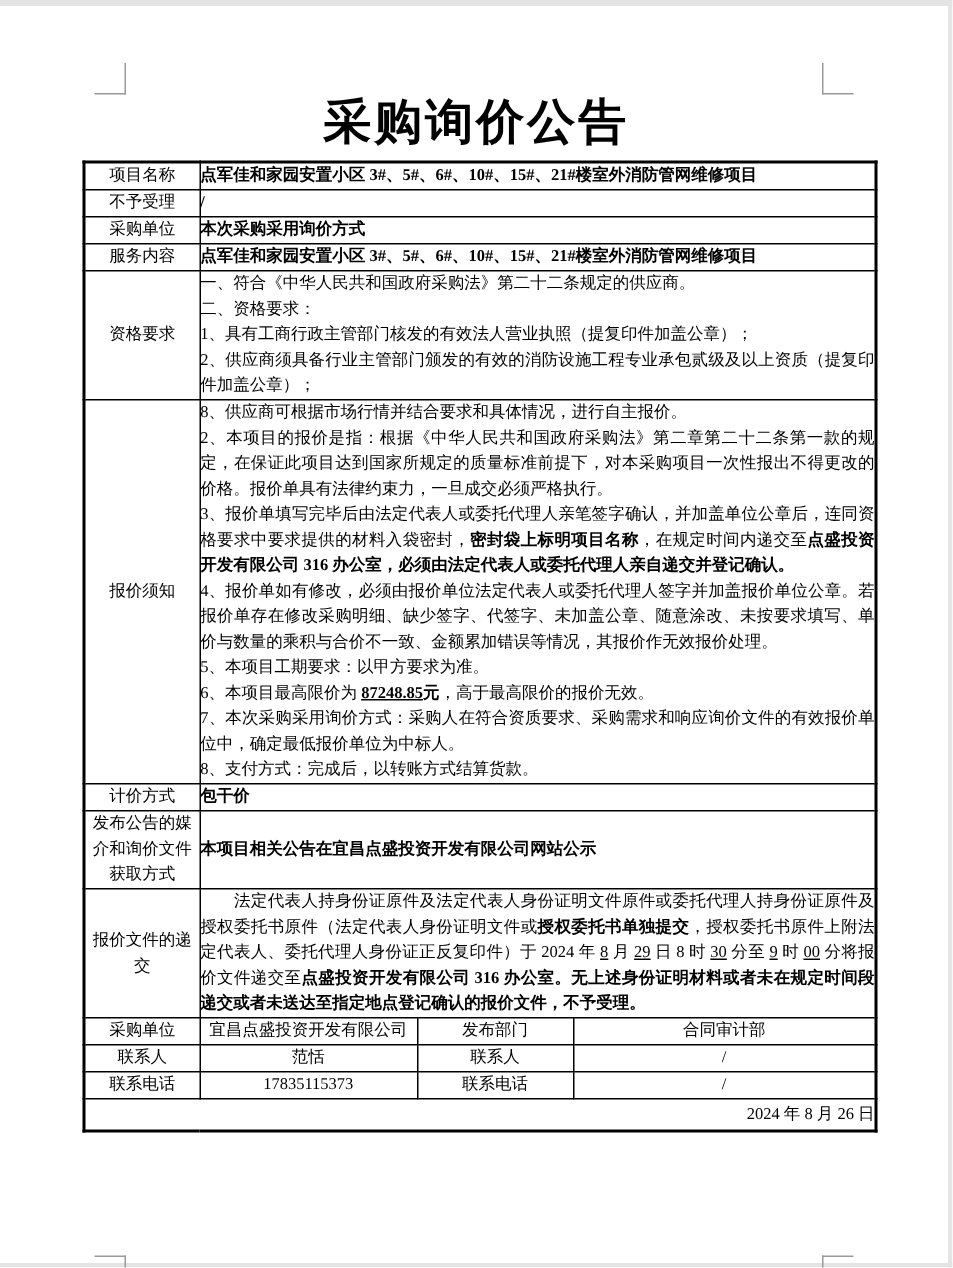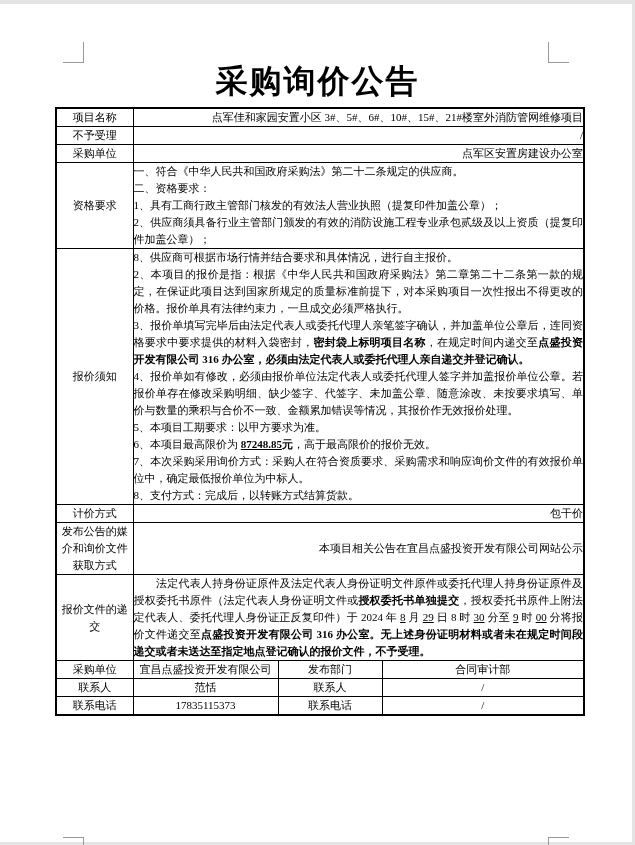"点军佳和家园安置小区" td.val { font-weight: none -> bold; text-align: right -> left }
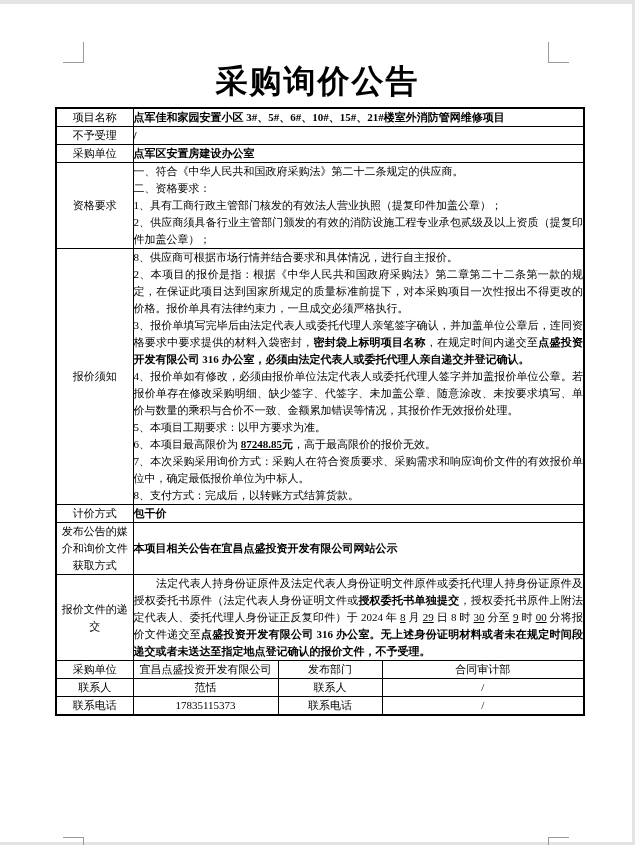"点军区安置房建设办公室" td.val { text: 点军区安置房建设办公室 -> 本次采购采用询价方式 }
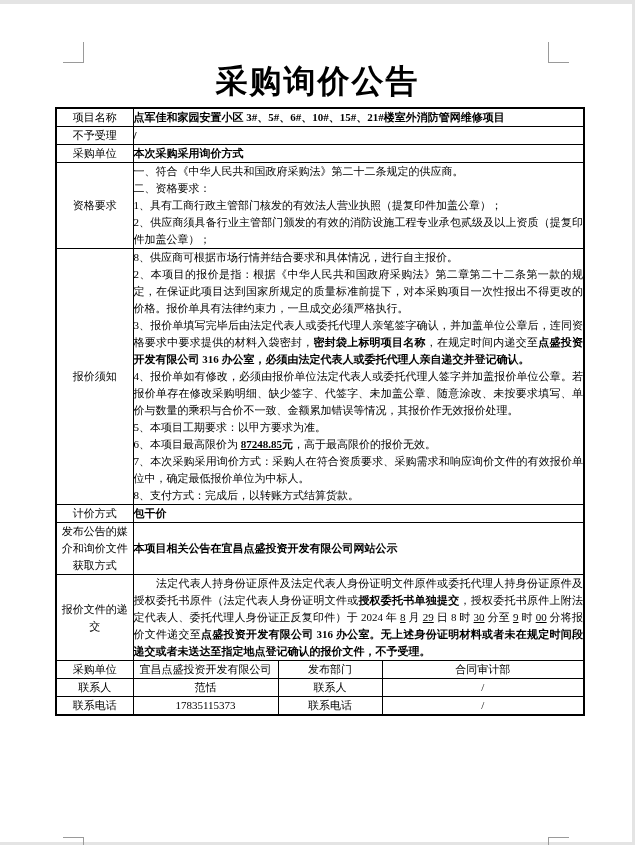"服务内容" tr.short { html: none -> <tr> <td>服务内容</td> <td>点军佳和家园安置小区 3#、5#、6#、10#、15#、21#楼室外消防管网维修项目</td> </tr> }
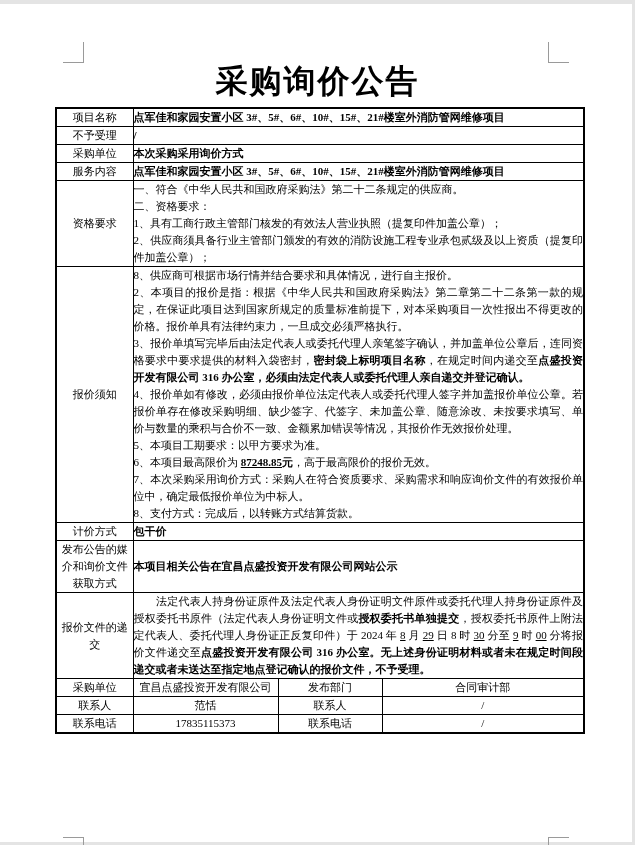"2024 年 8 月 26" tr { html: none -> <tr> <td>2024 年 8 月 26 日</td> </tr> }
